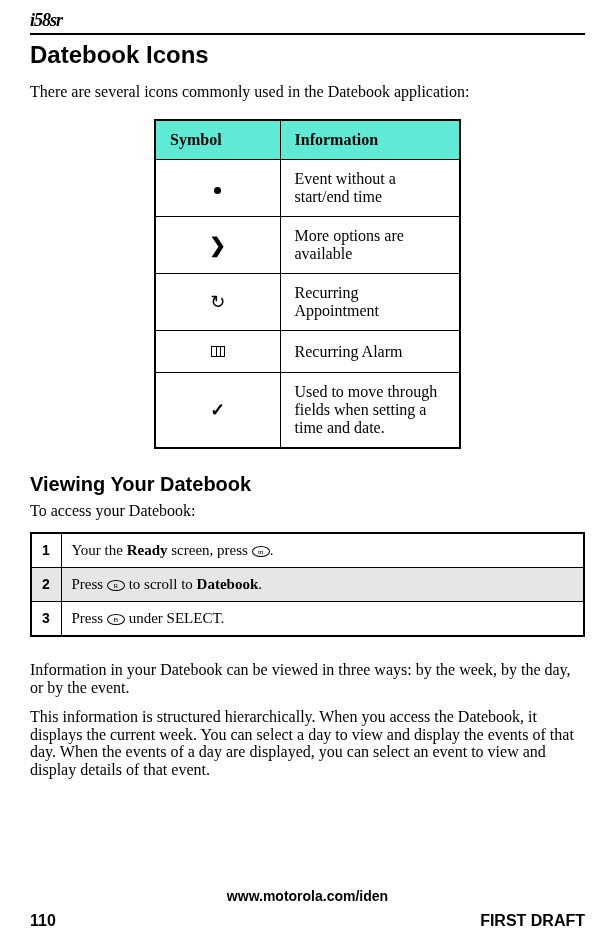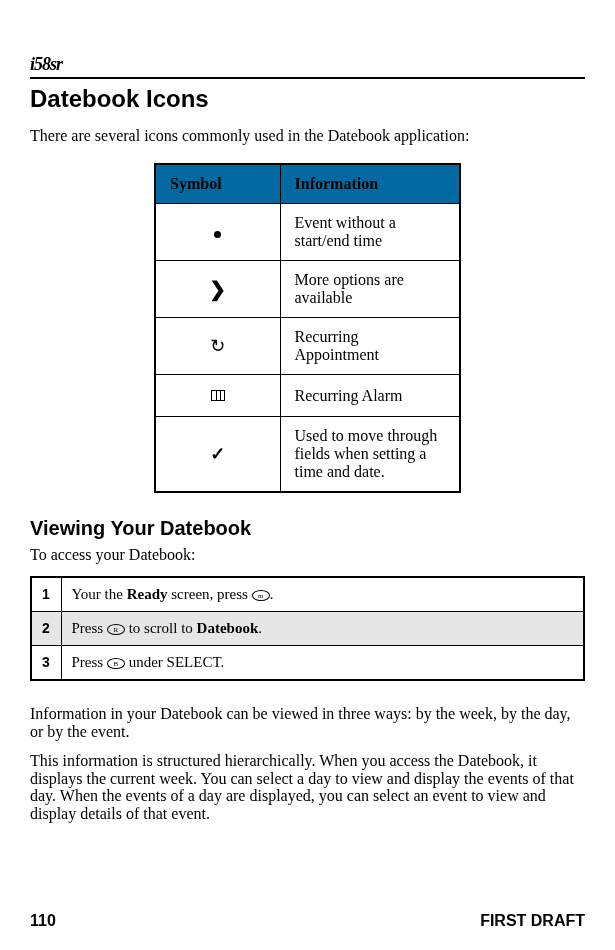"i58sr" .top-model { margin-top: 44px -> none }
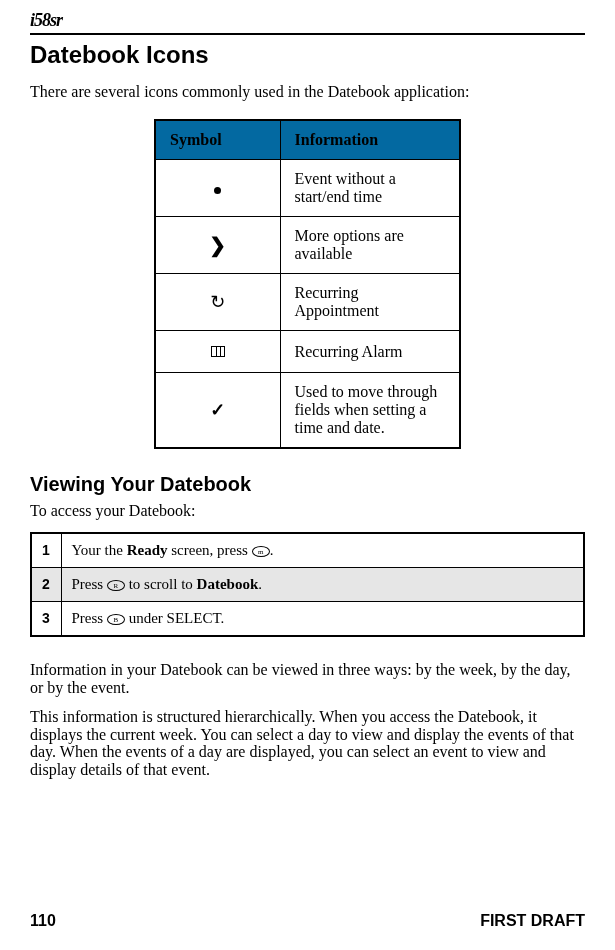"Symbol" table.symbol-table th { background: #0369a1 -> #5eead4 }
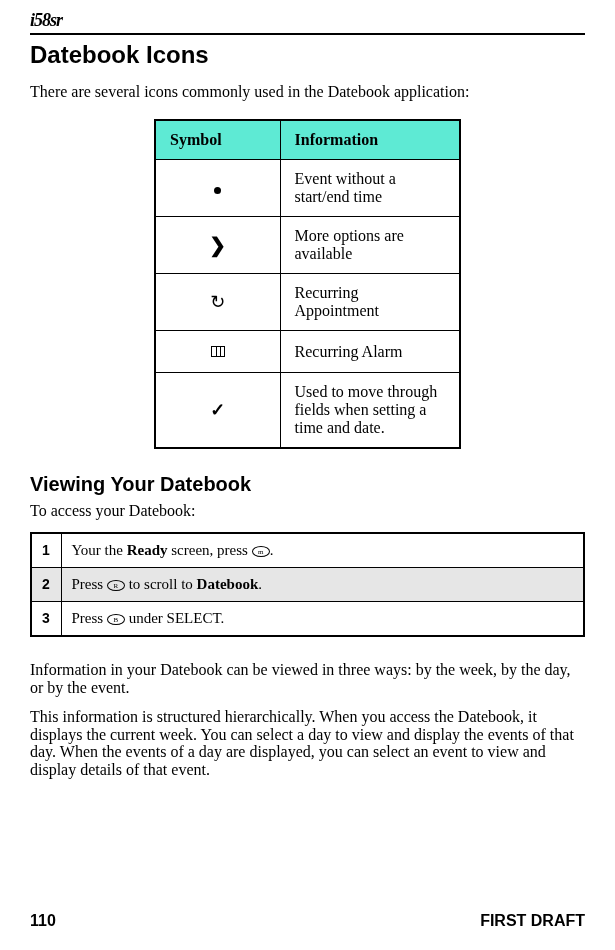"www.motorola.com/iden" div.url { html: none -> <div>www.motorola.com/iden</div> }
